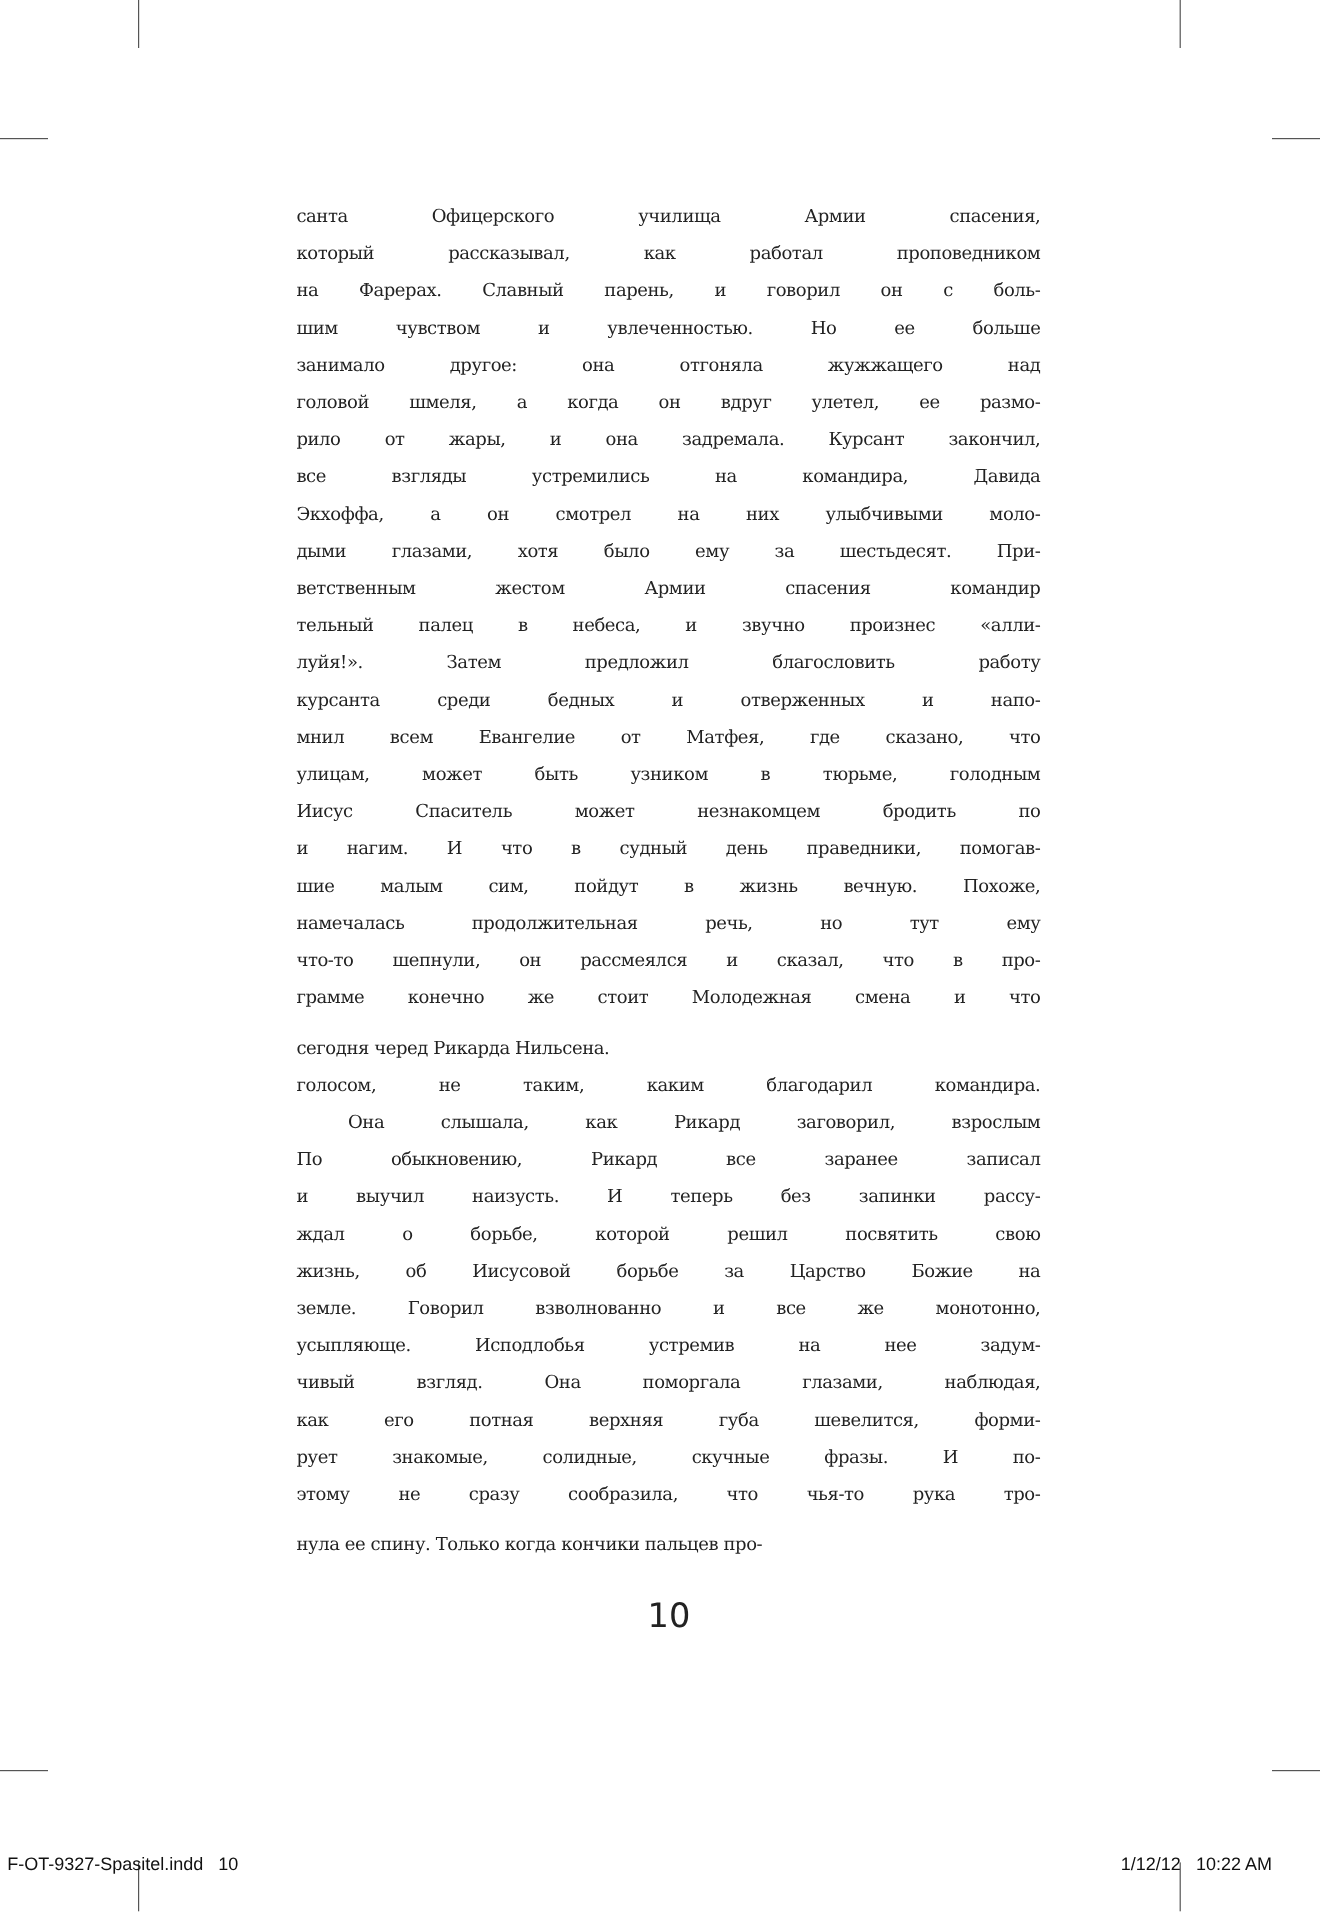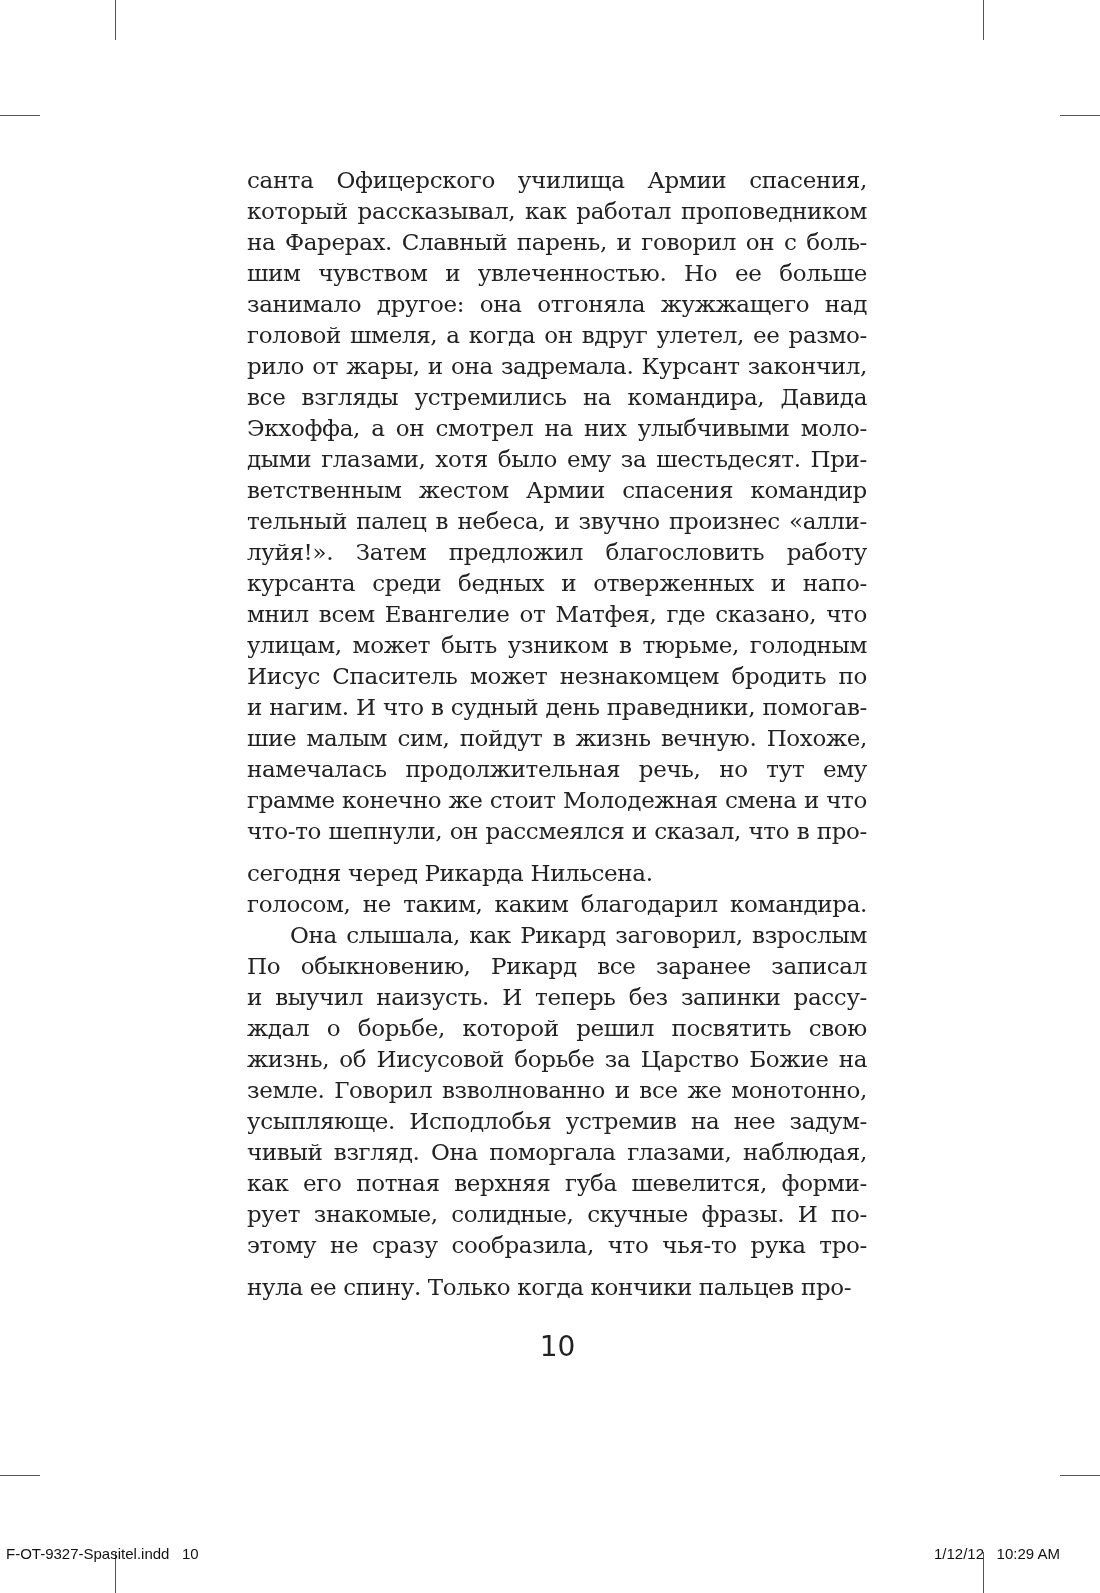"санта Офицерского училища Армии" .text-block { font-size: 23px -> 15px }
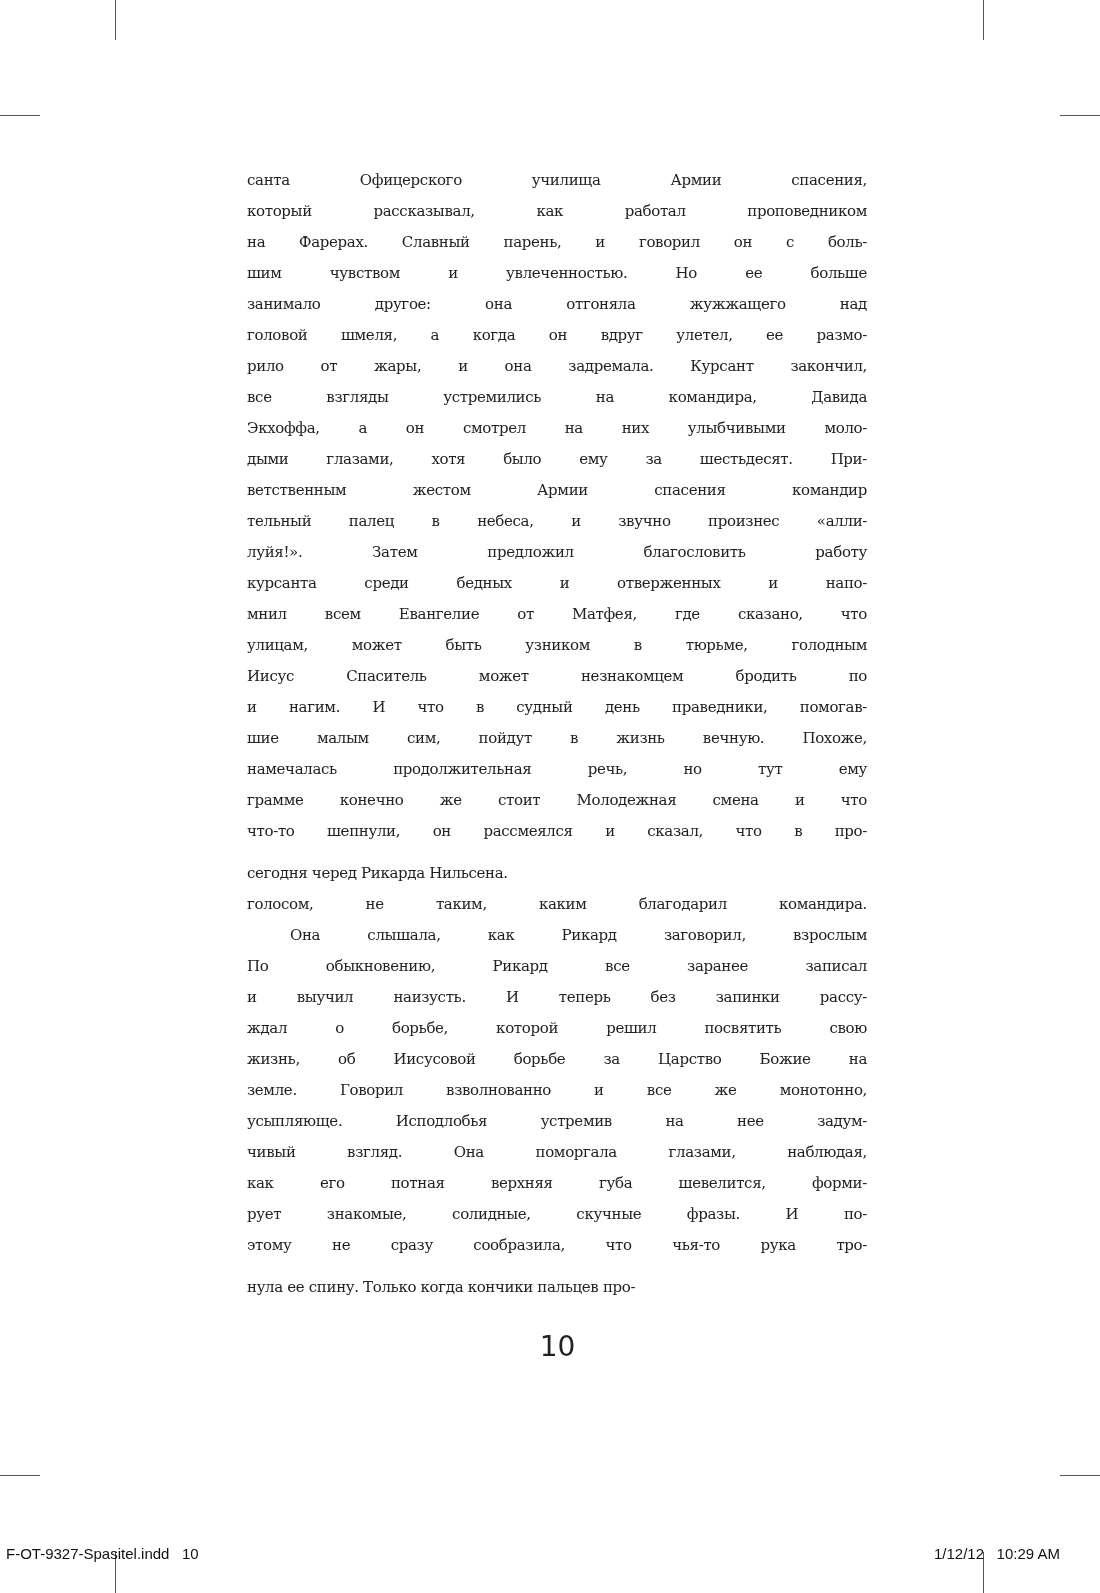"грамме конечно же стоит Молодежная" span.line { order: before "что-то шепнули, он рассмеялся и" -> after "что-то шепнули, он рассмеялся и" }
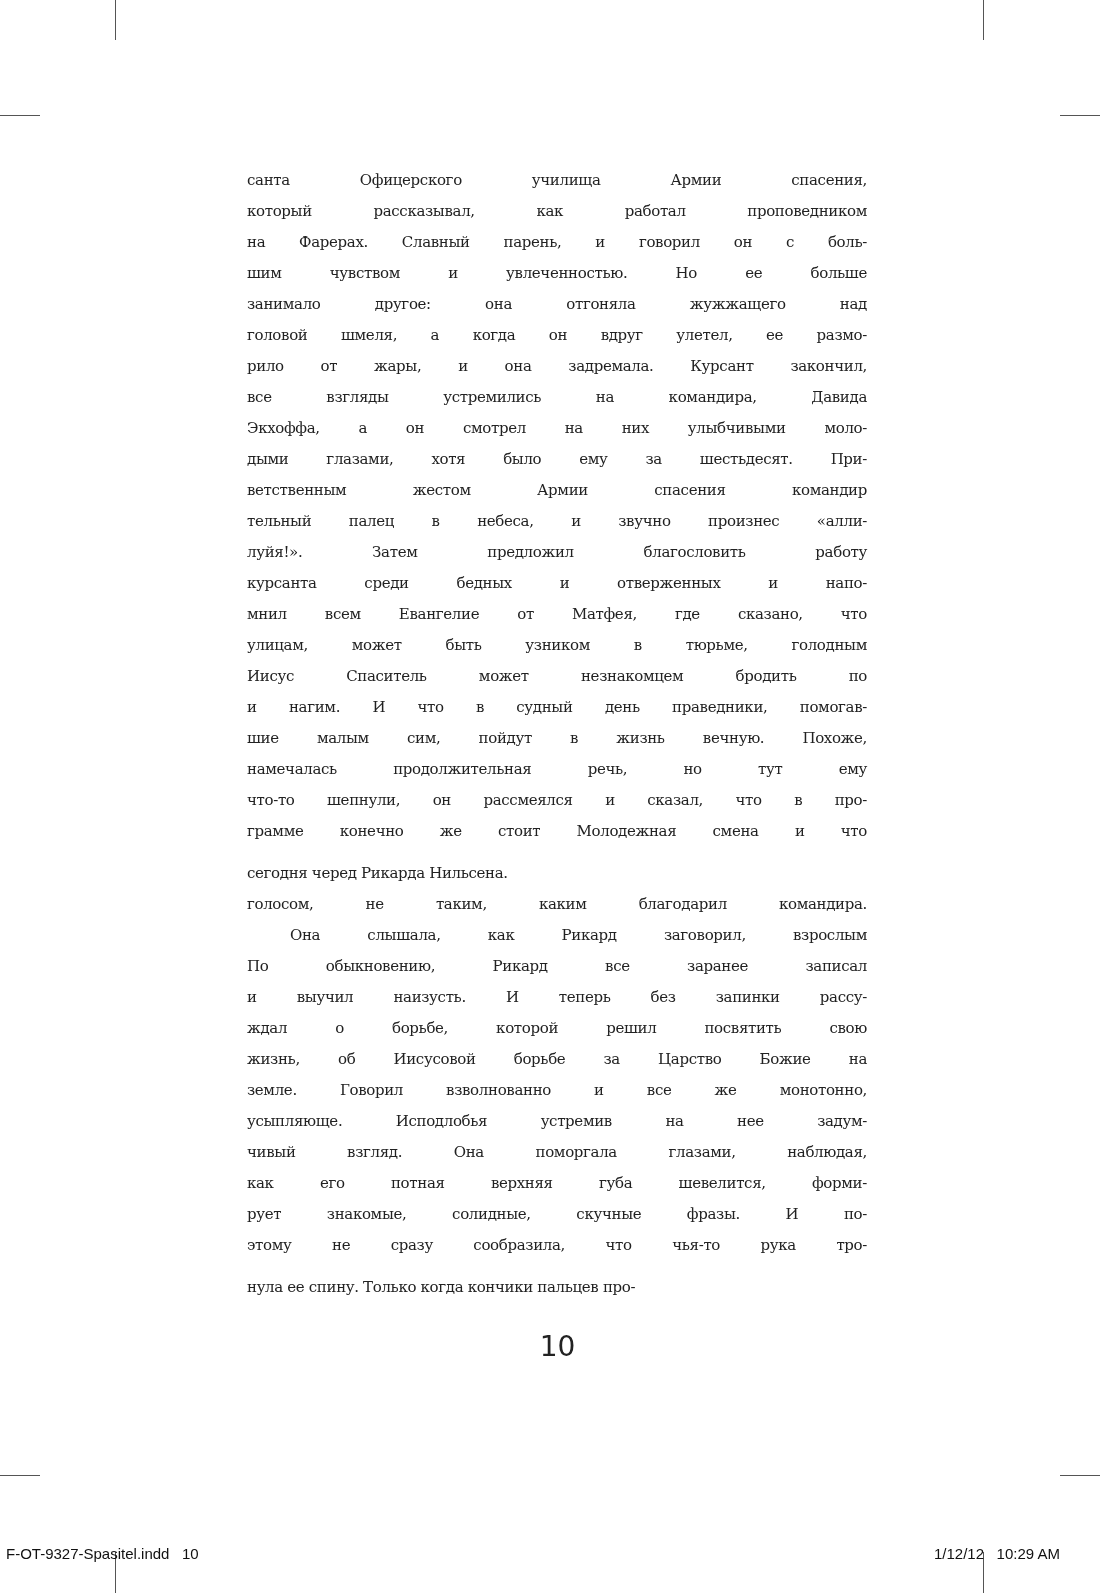"10:29 AM" span { text: 10:29 -> 10:22 }
